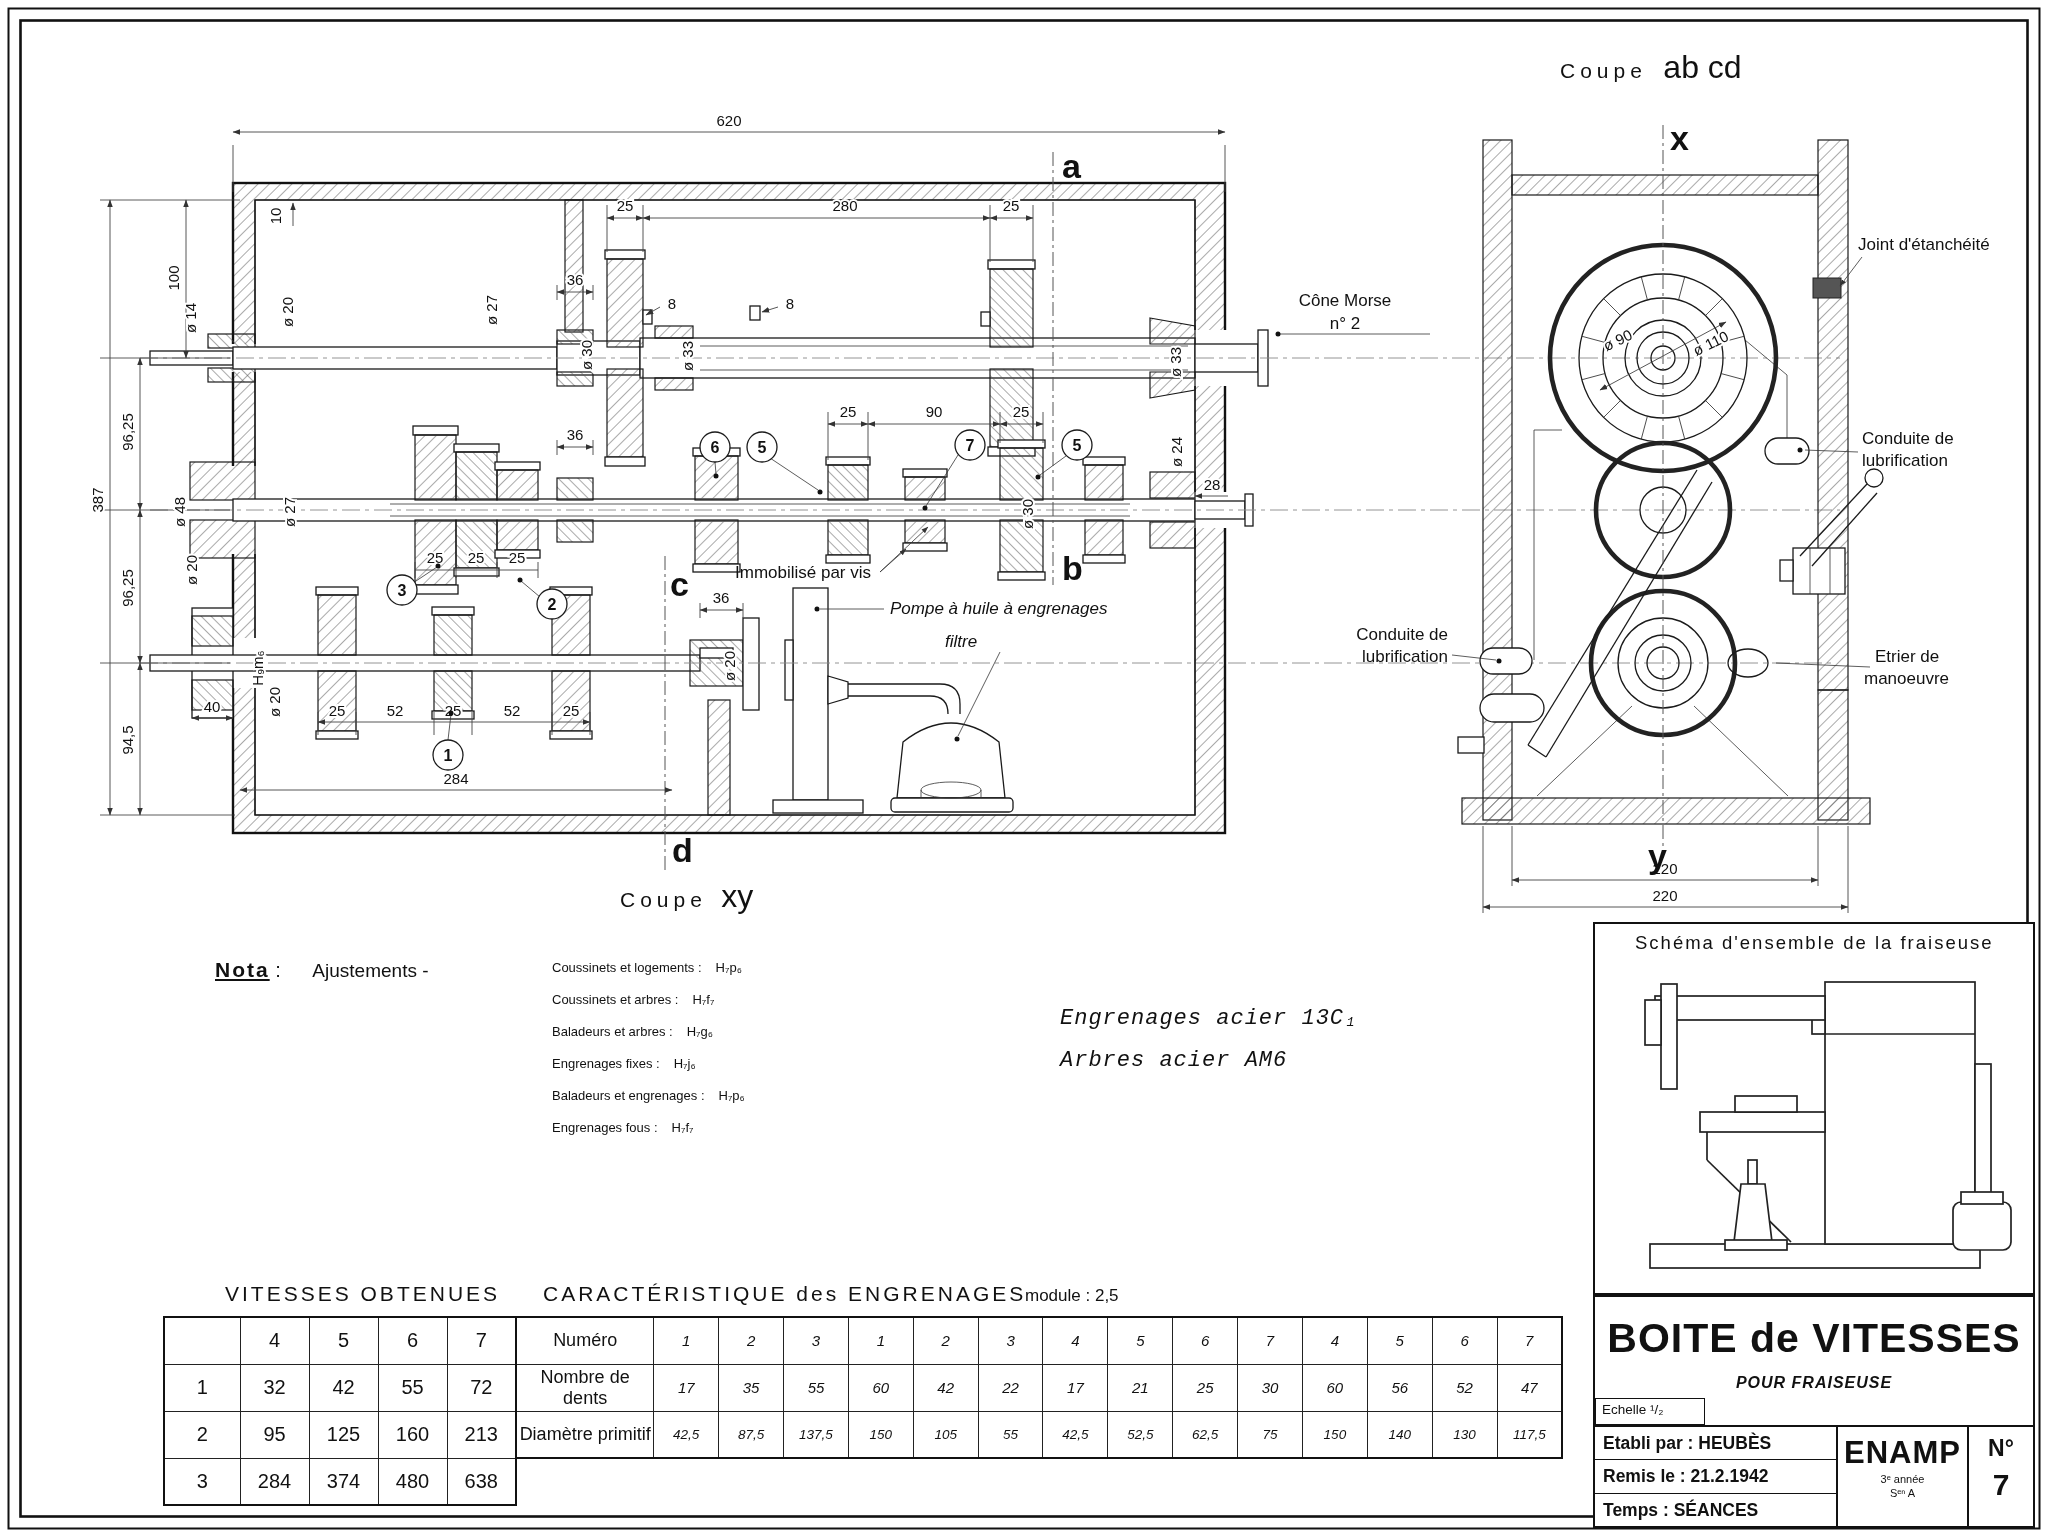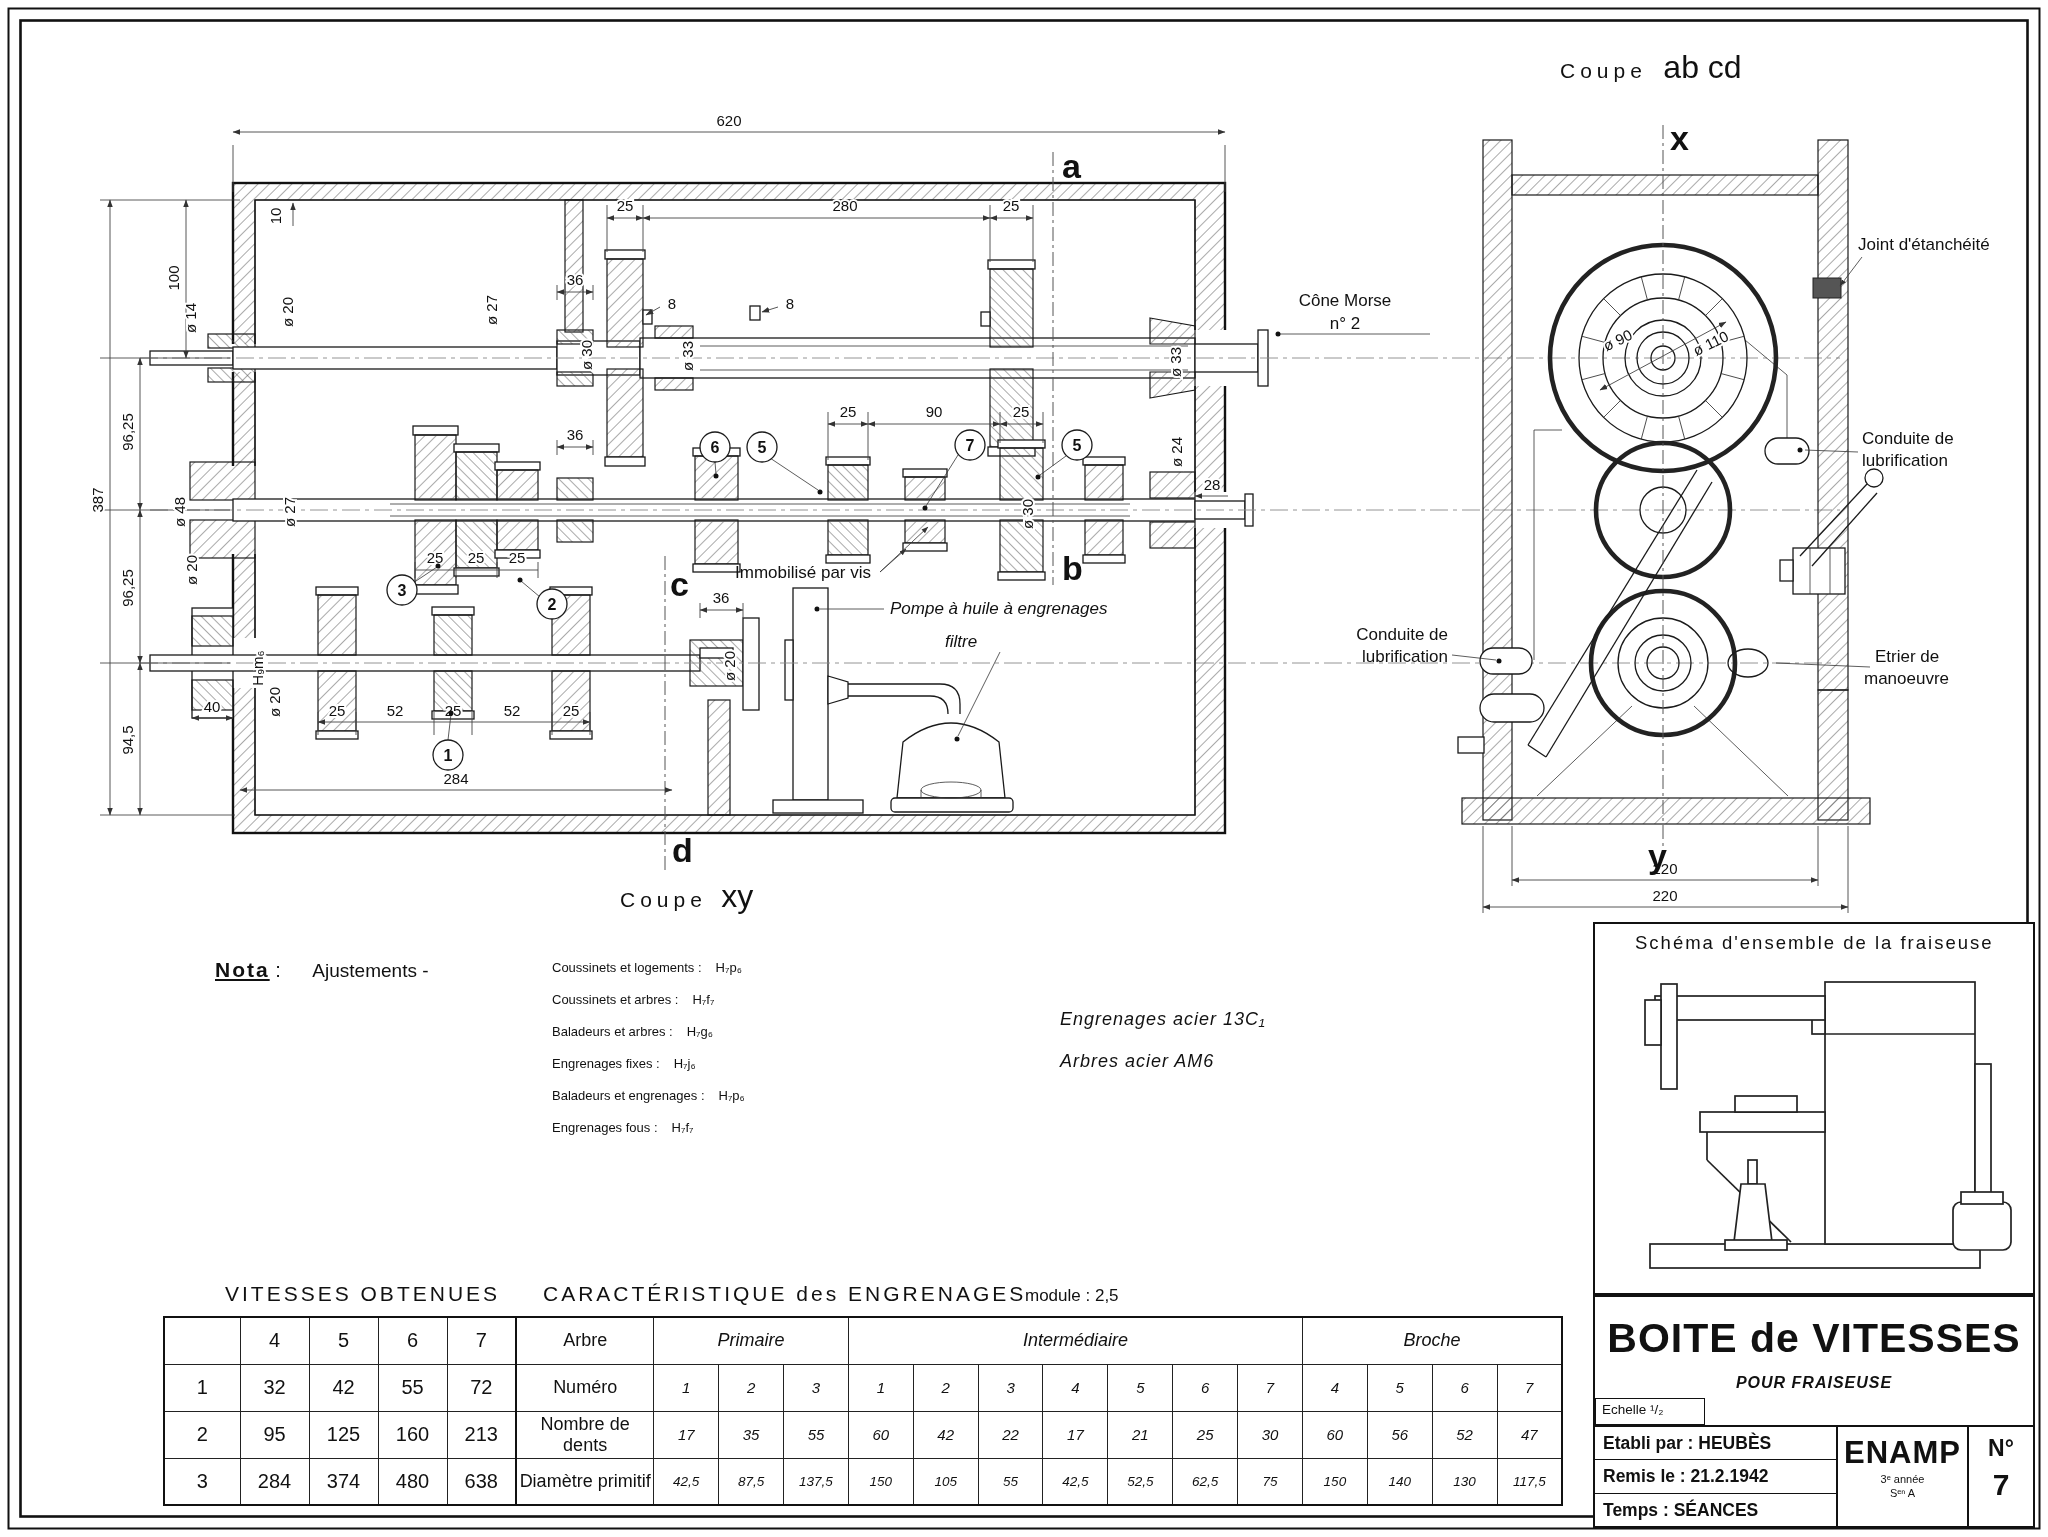"Engrenages acier 13C₁" .materials { font-family: none -> Liberation Mono, monospace; font-size: 18px -> 22px }
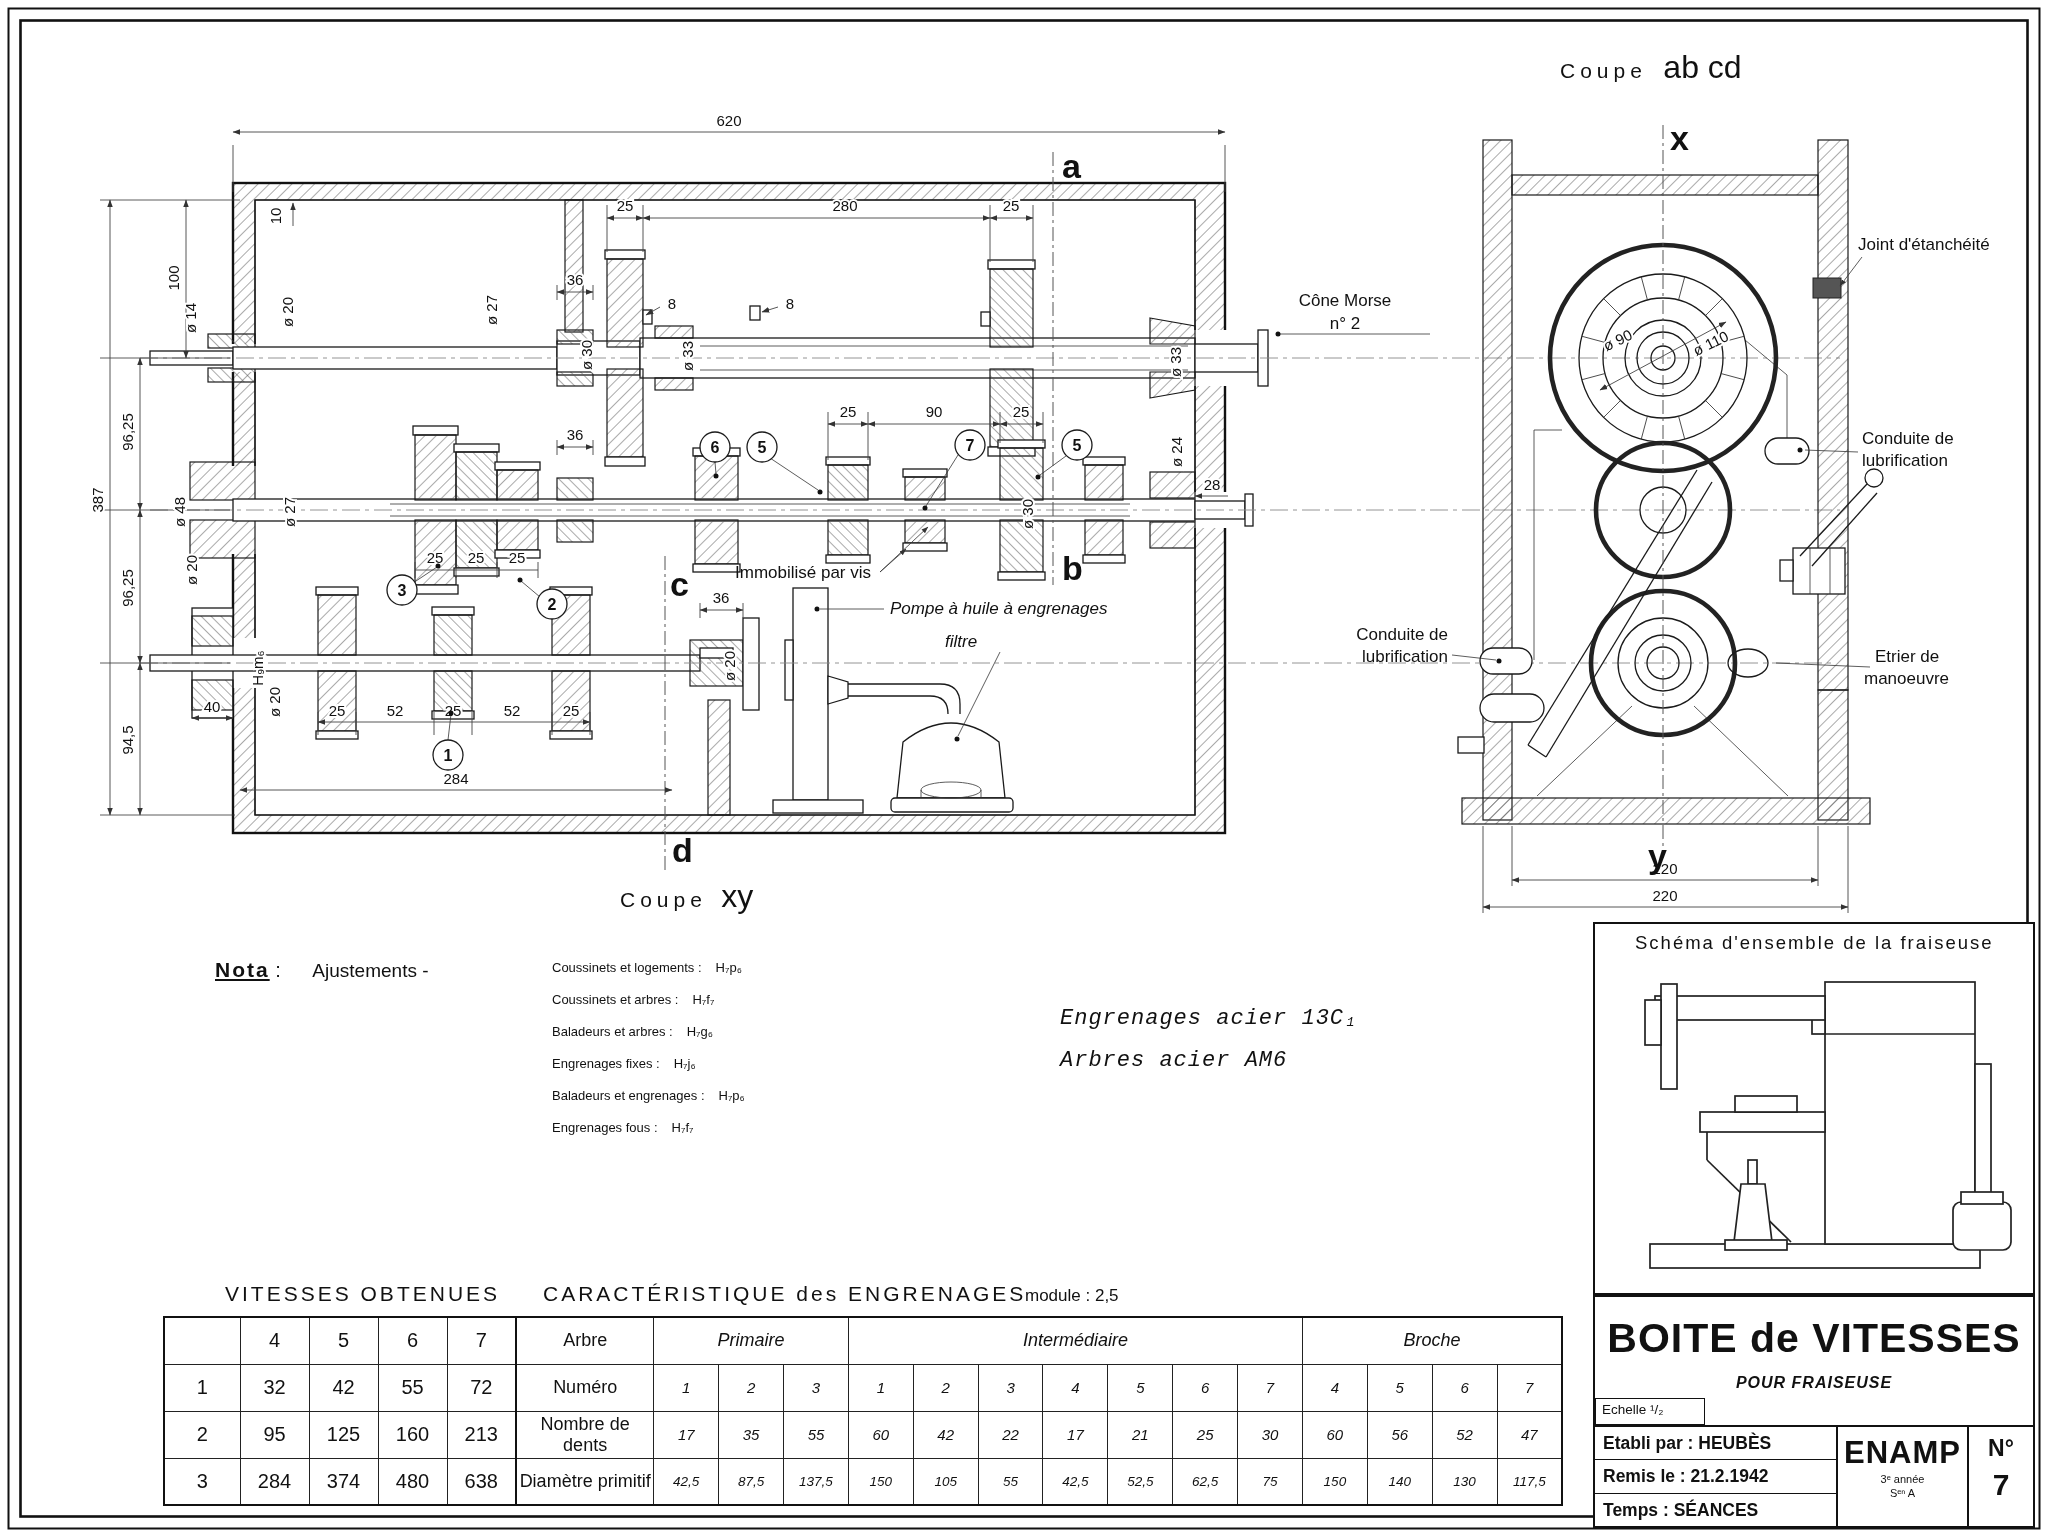"Arbre" tr { html: <tr> <td>Arbre</td> <td>Primaire</td> <td>Intermédiaire</td> <td>Broche</td> </tr> -> none }
